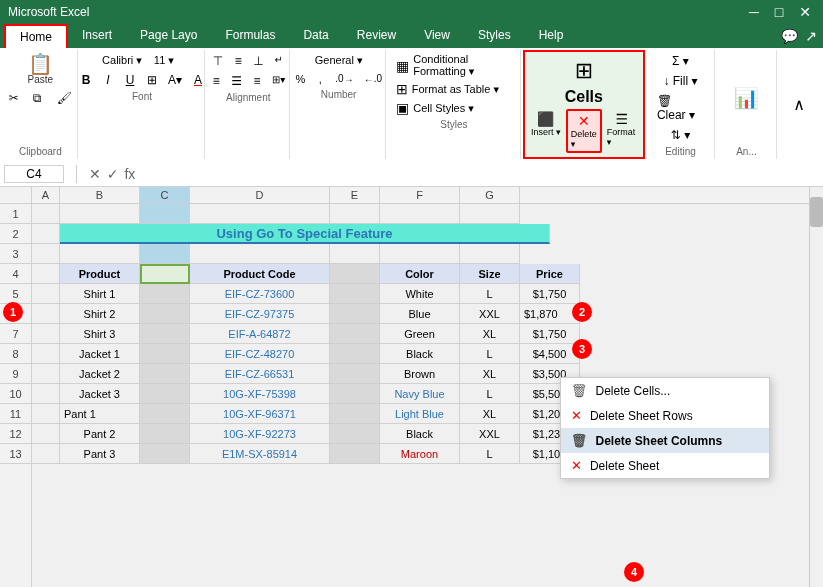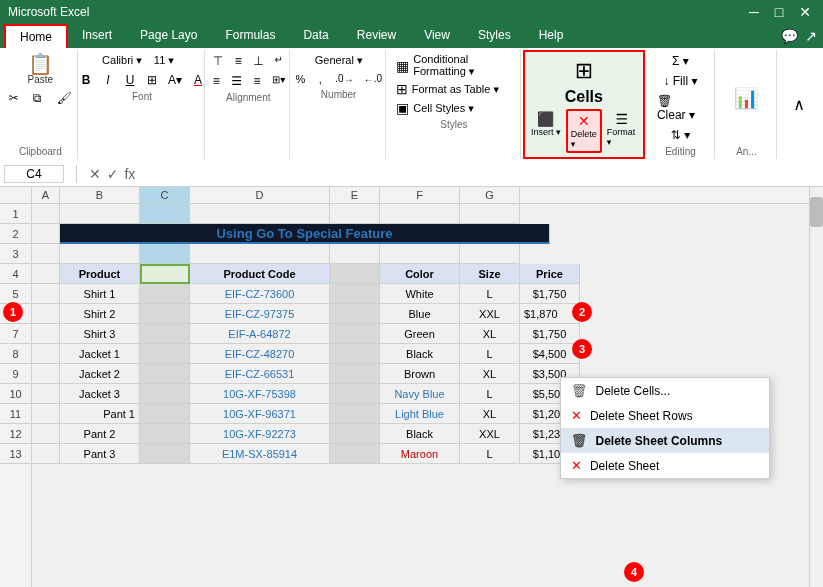"Using Go To Special Feature" .grid-cell.title-cell { background: #0f172a -> #5eead4 }
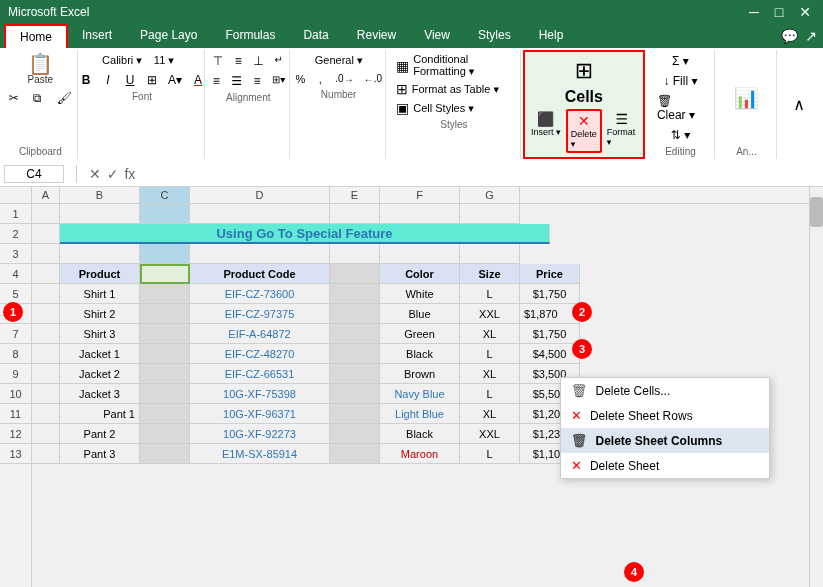"Pant 1" div.grid-cell { text-align: right -> left }
